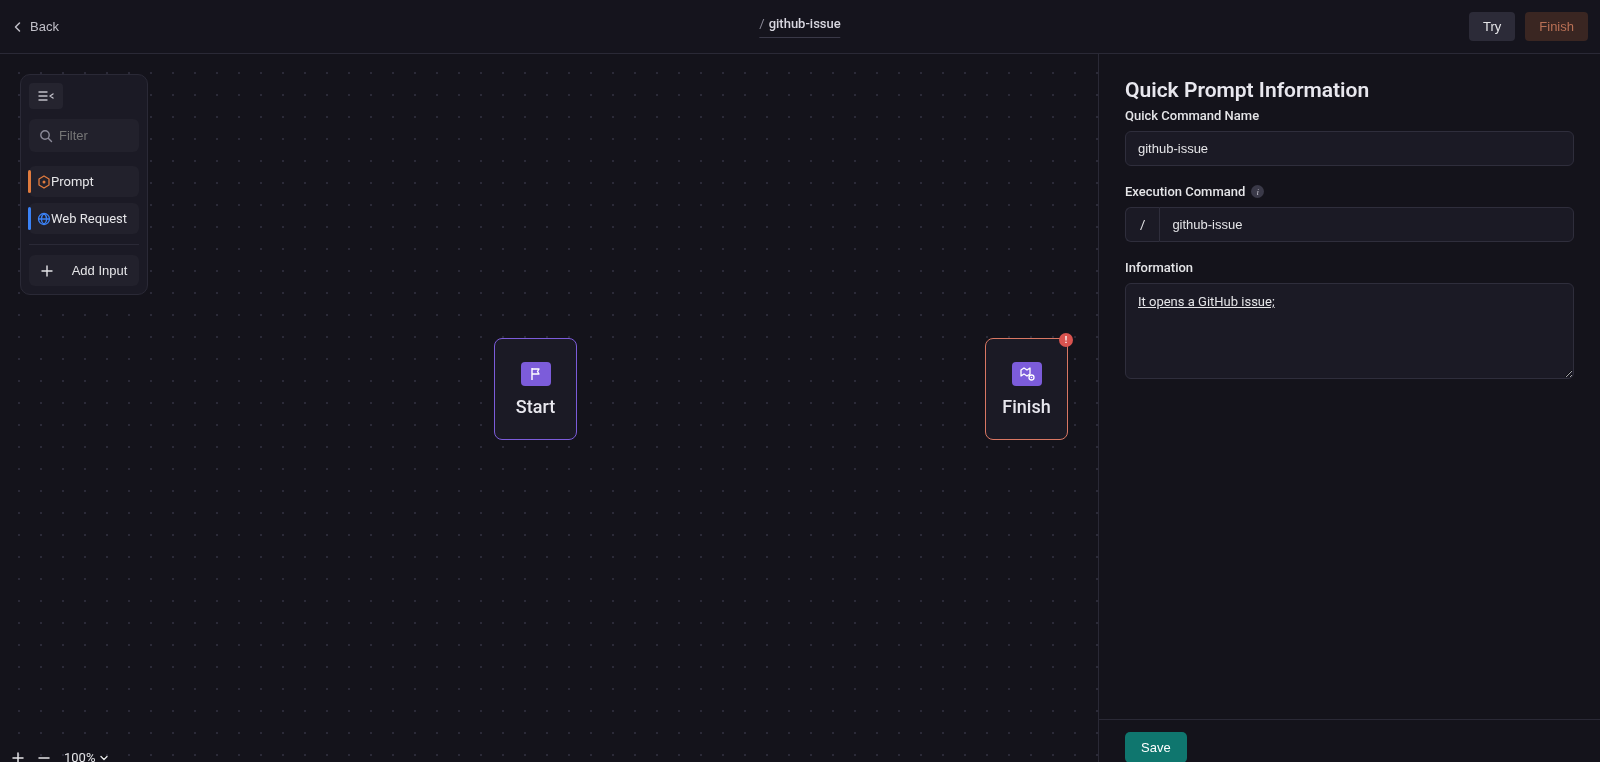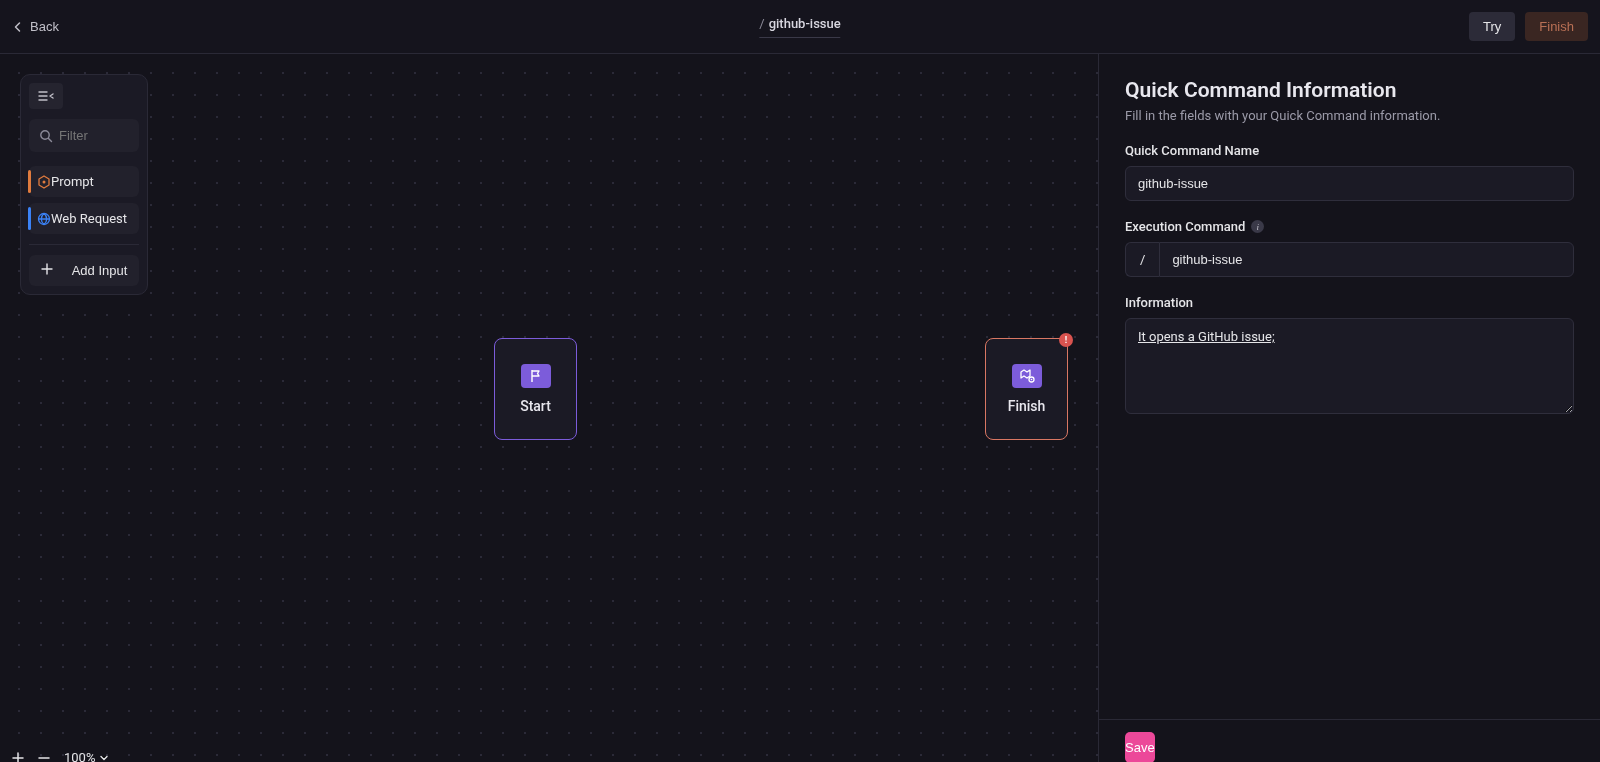"Quick Command Information" h2.panel-title { text: Command -> Prompt }
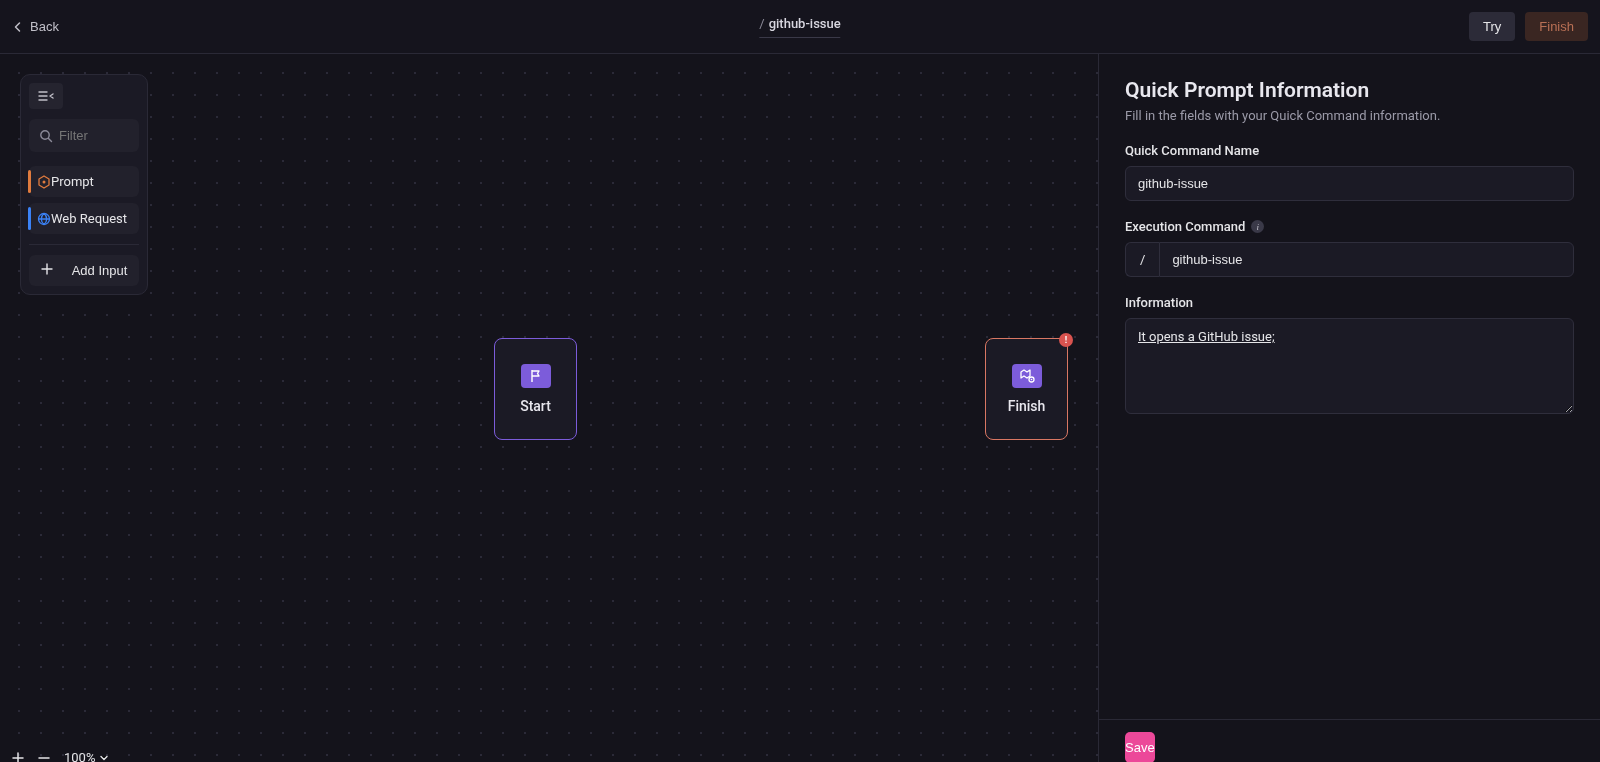"Fill in the fields with" p.panel-subtitle { html: <p>Fill in the fields with your Quick Command information.</p> -> none }
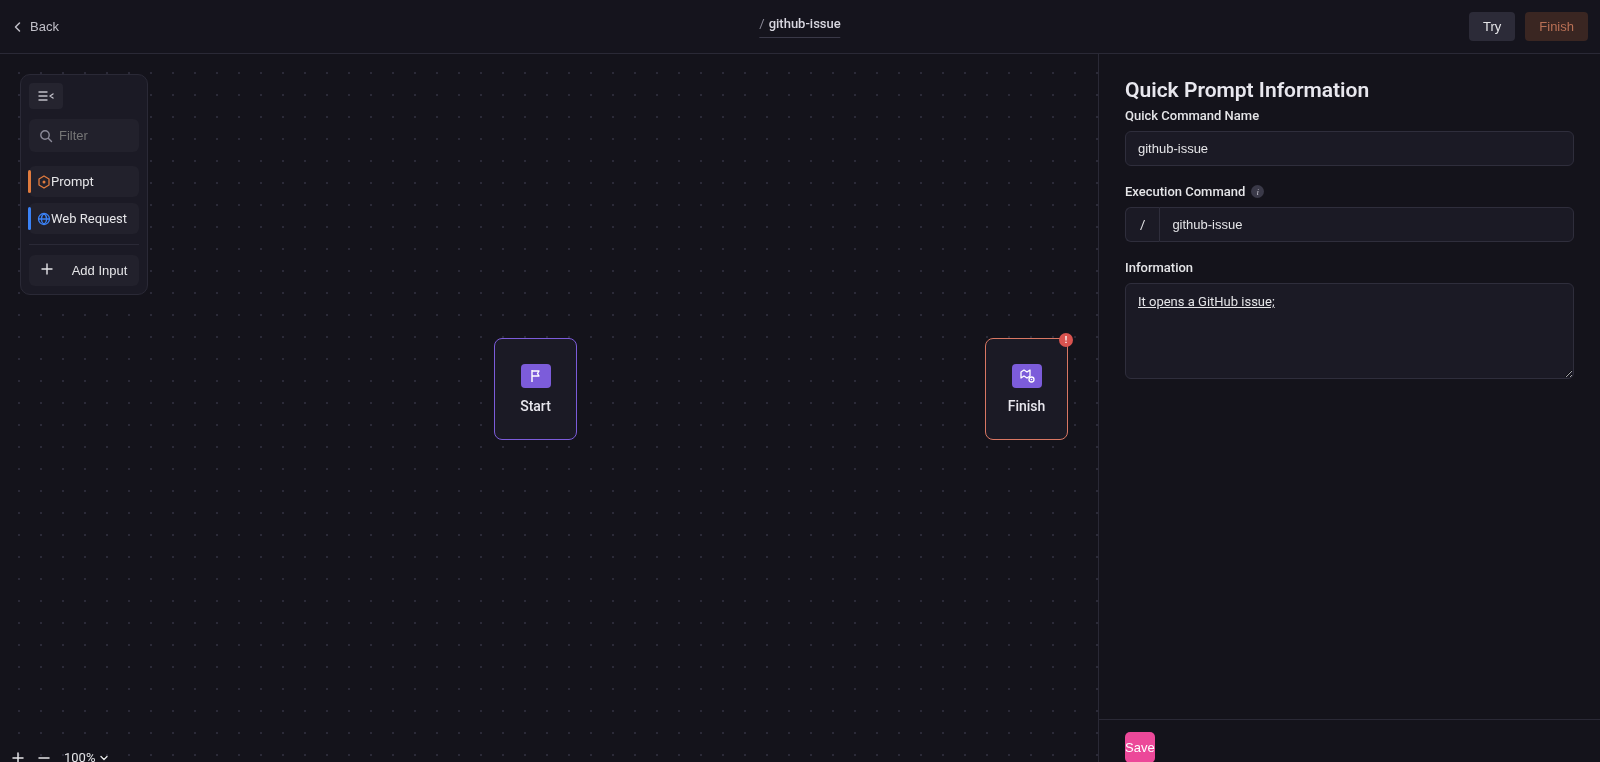"Add Input" .add-input-btn { align-items: none -> center }
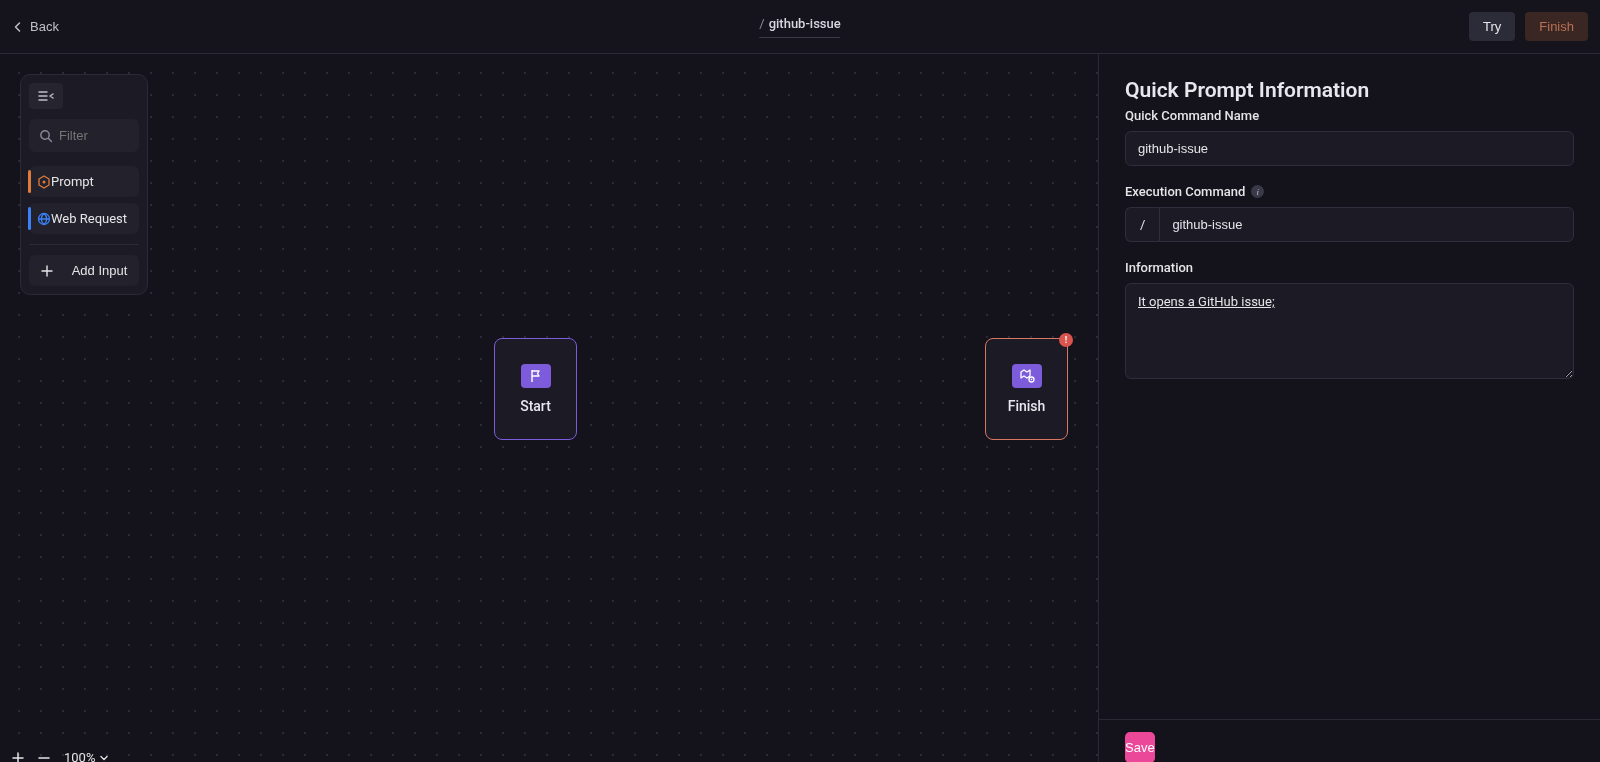"Start" .node-label { font-size: 14px -> 18px }
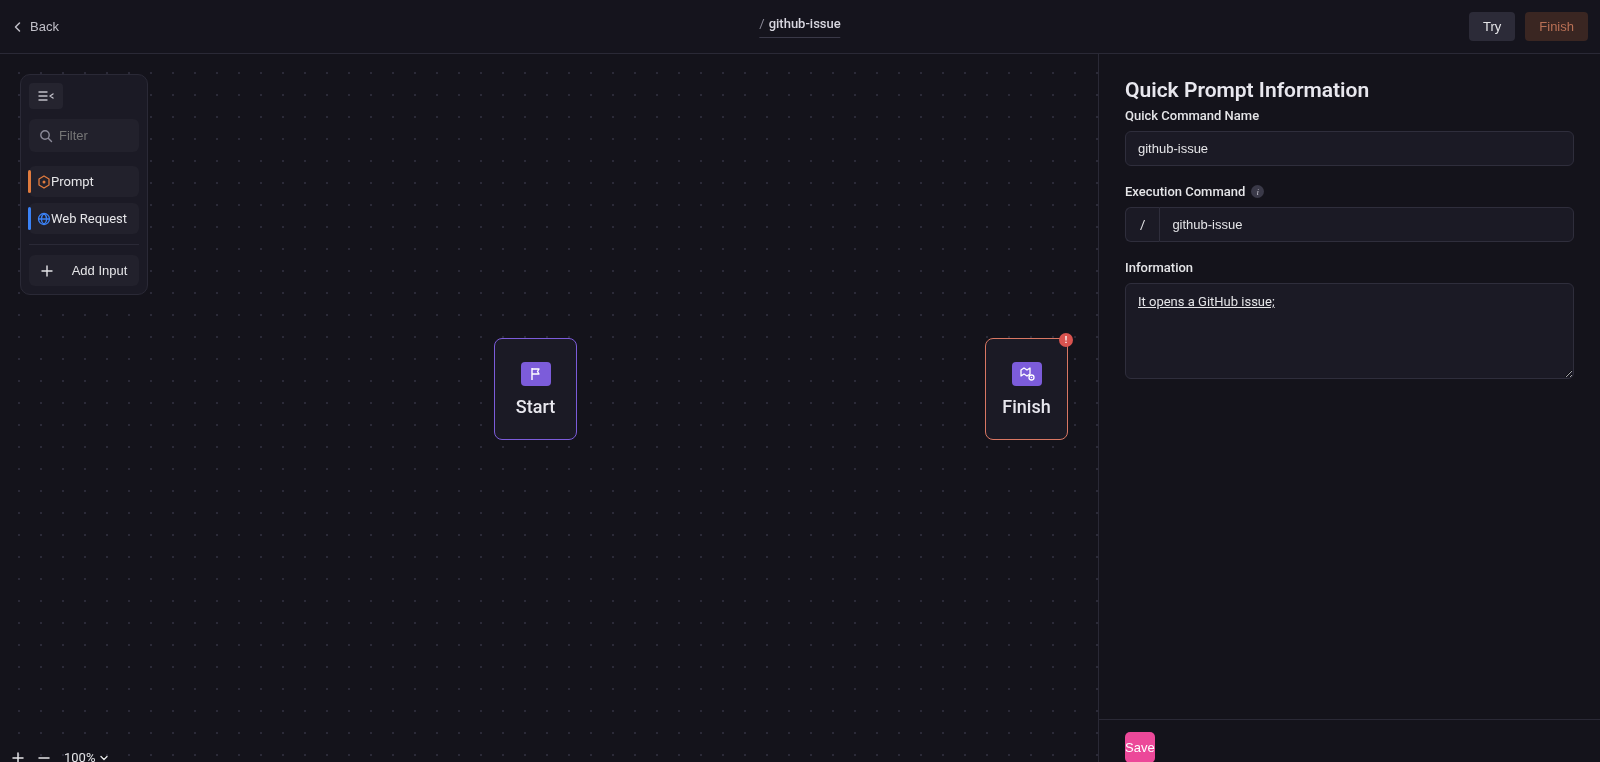"Save" .save-btn { background: #ec4899 -> #0f766e; padding: 8px 0 -> 8px 16px }
